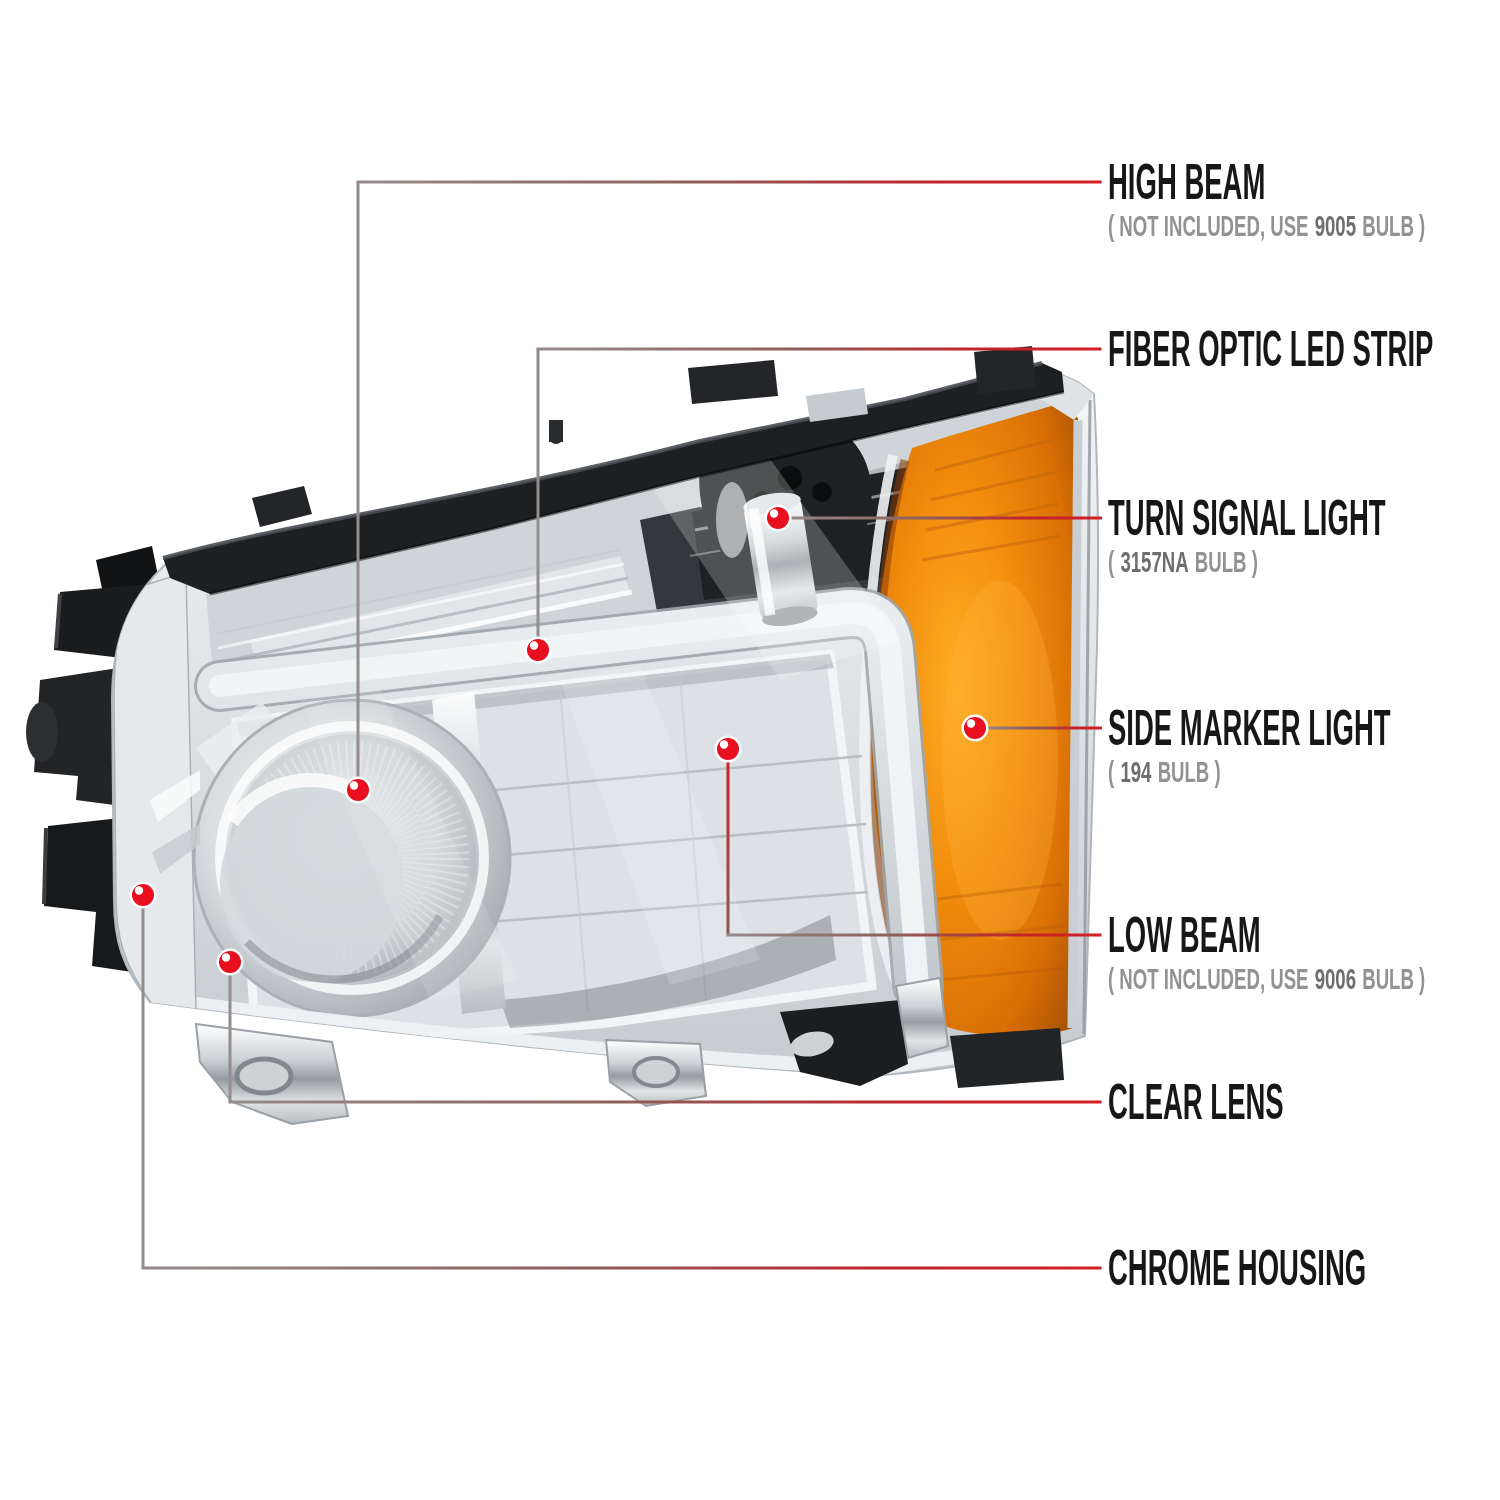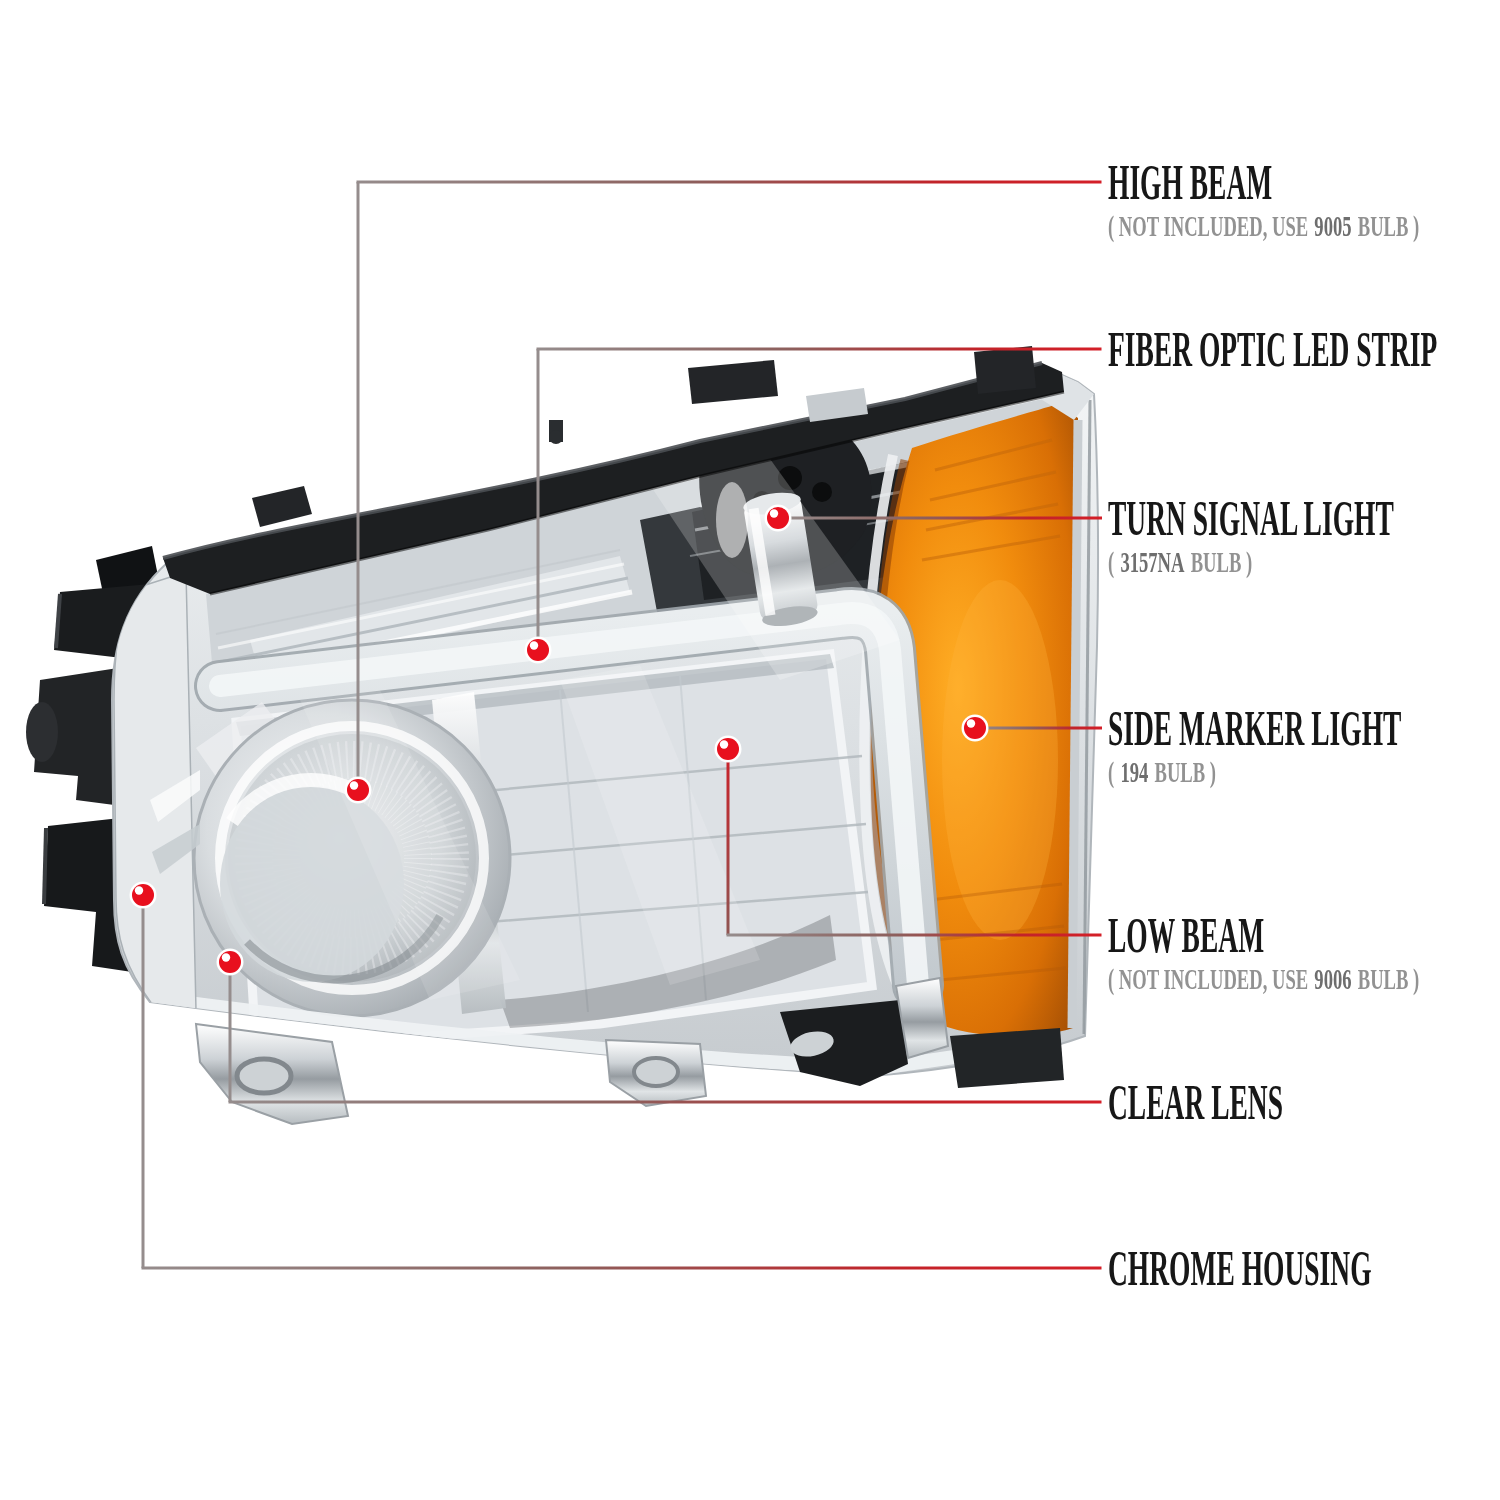"HIGH BEAM" .canvas { font-family: Liberation Serif, serif -> Liberation Sans, sans-serif }
